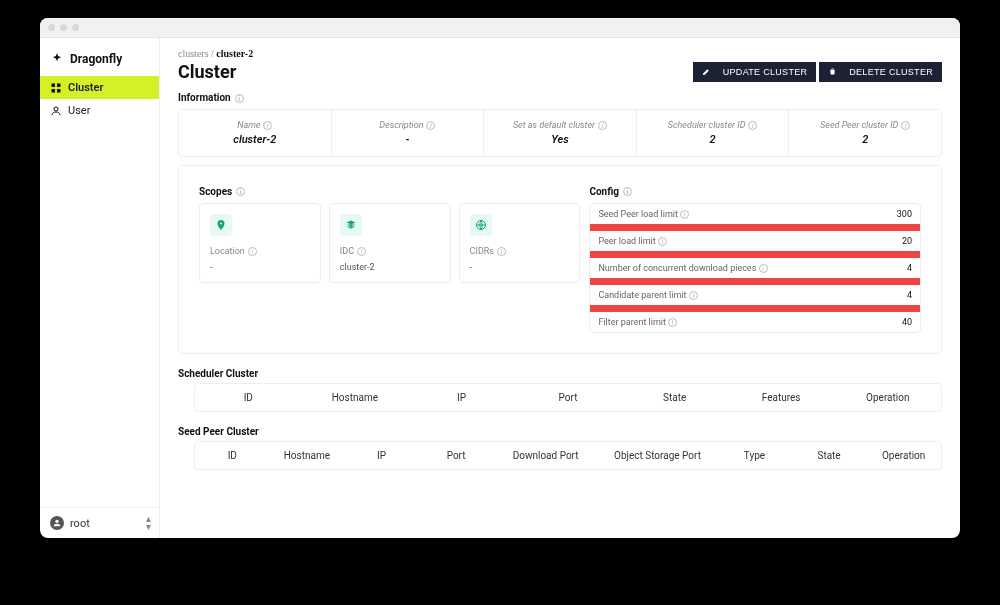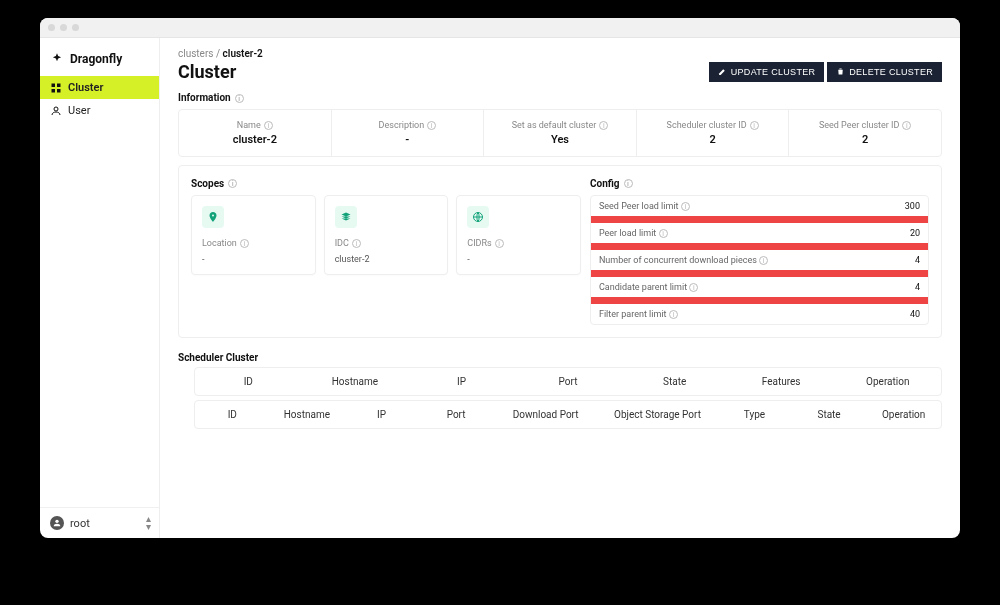"clusters / cluster-2" .breadcrumb { font-family: none -> Liberation Serif, serif }
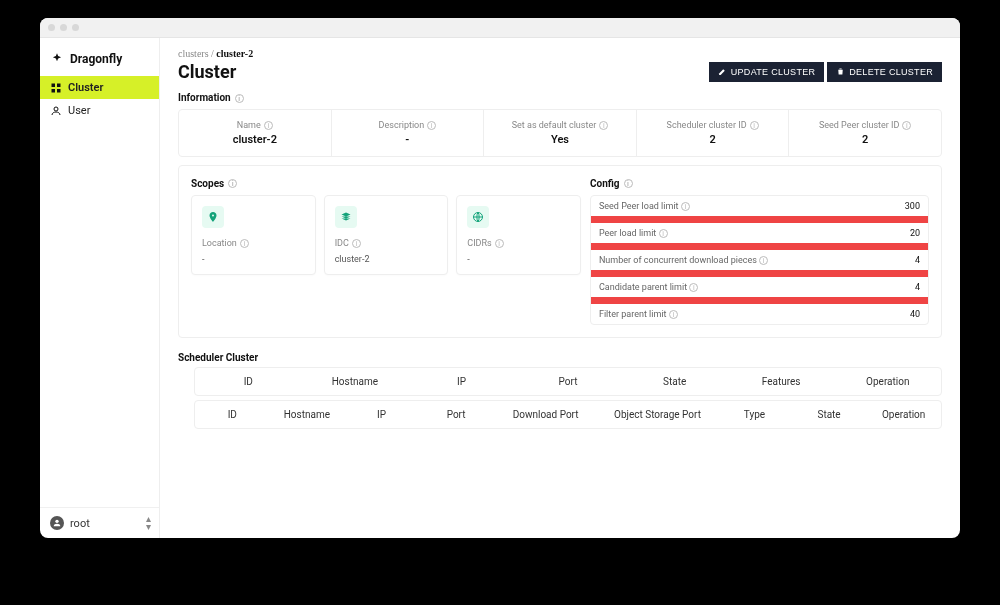"UPDATE CLUSTER" .btn { gap: 4px -> 12px }
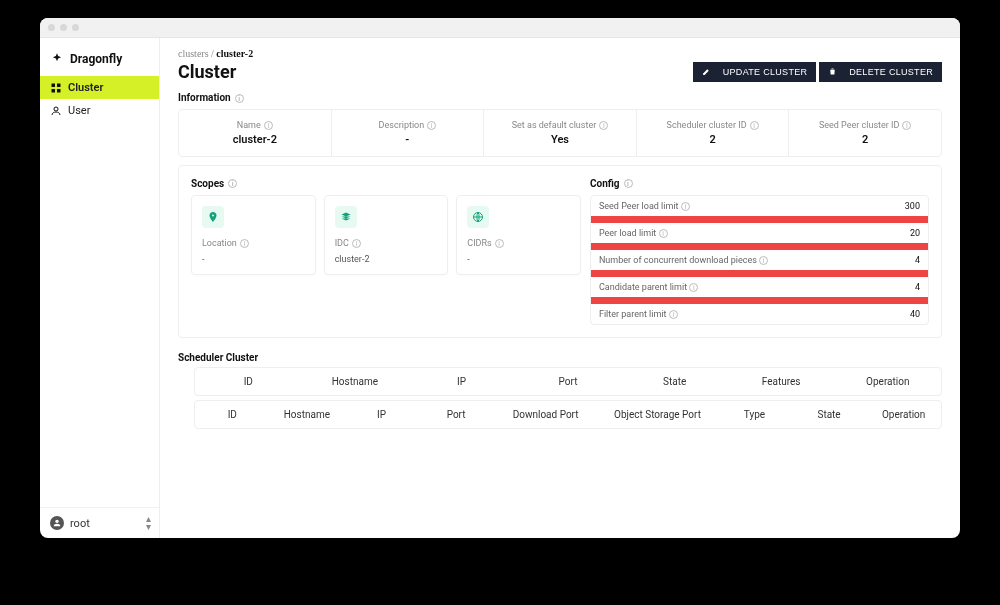"Name" .info-grid { font-style: none -> italic }
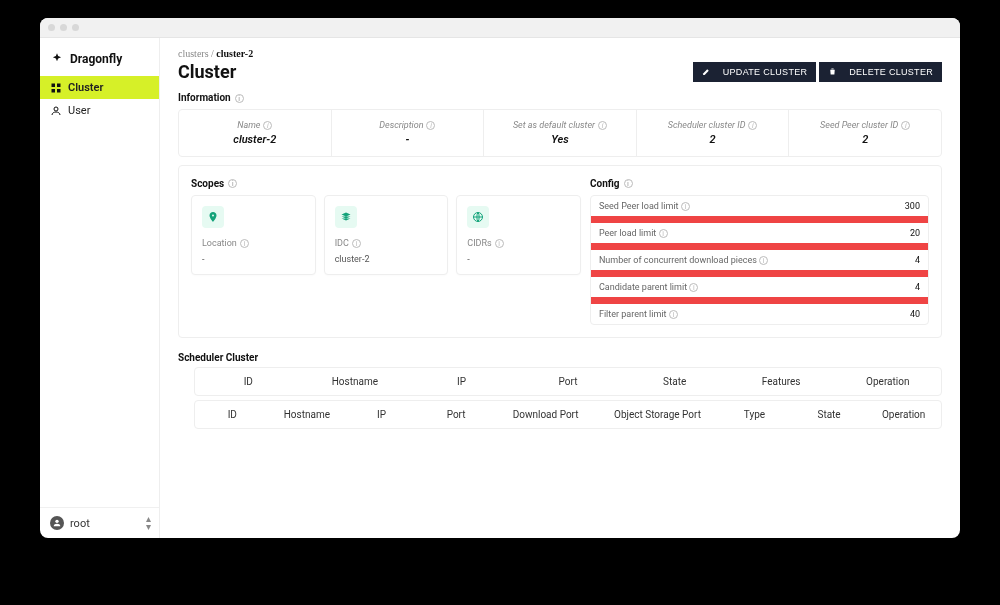"Scopes" .two-col { padding: 12px -> 20px }
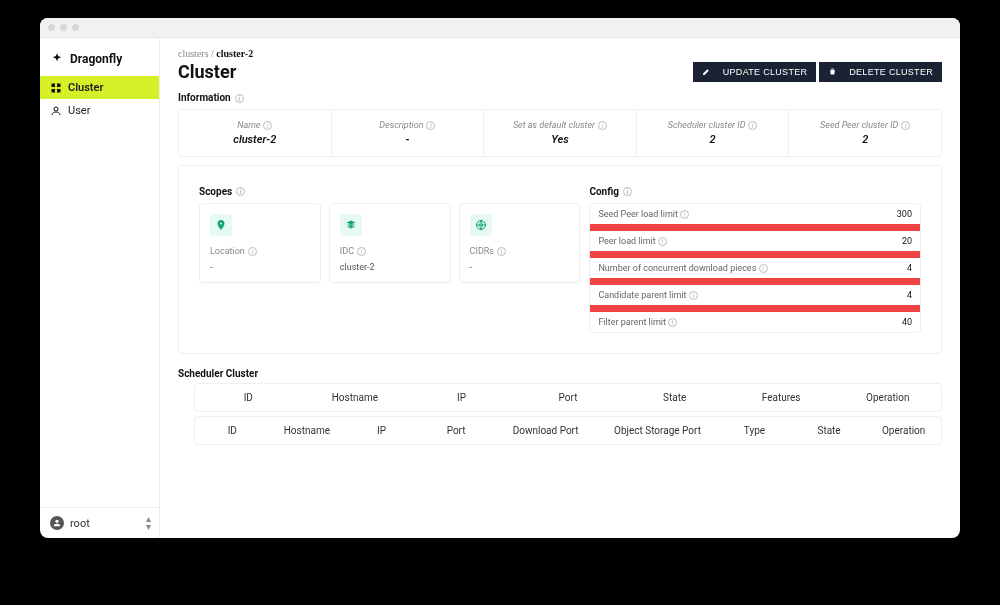"Seed Peer Cluster" div.section-title { html: none -> <div>Seed Peer Cluster</div> }
